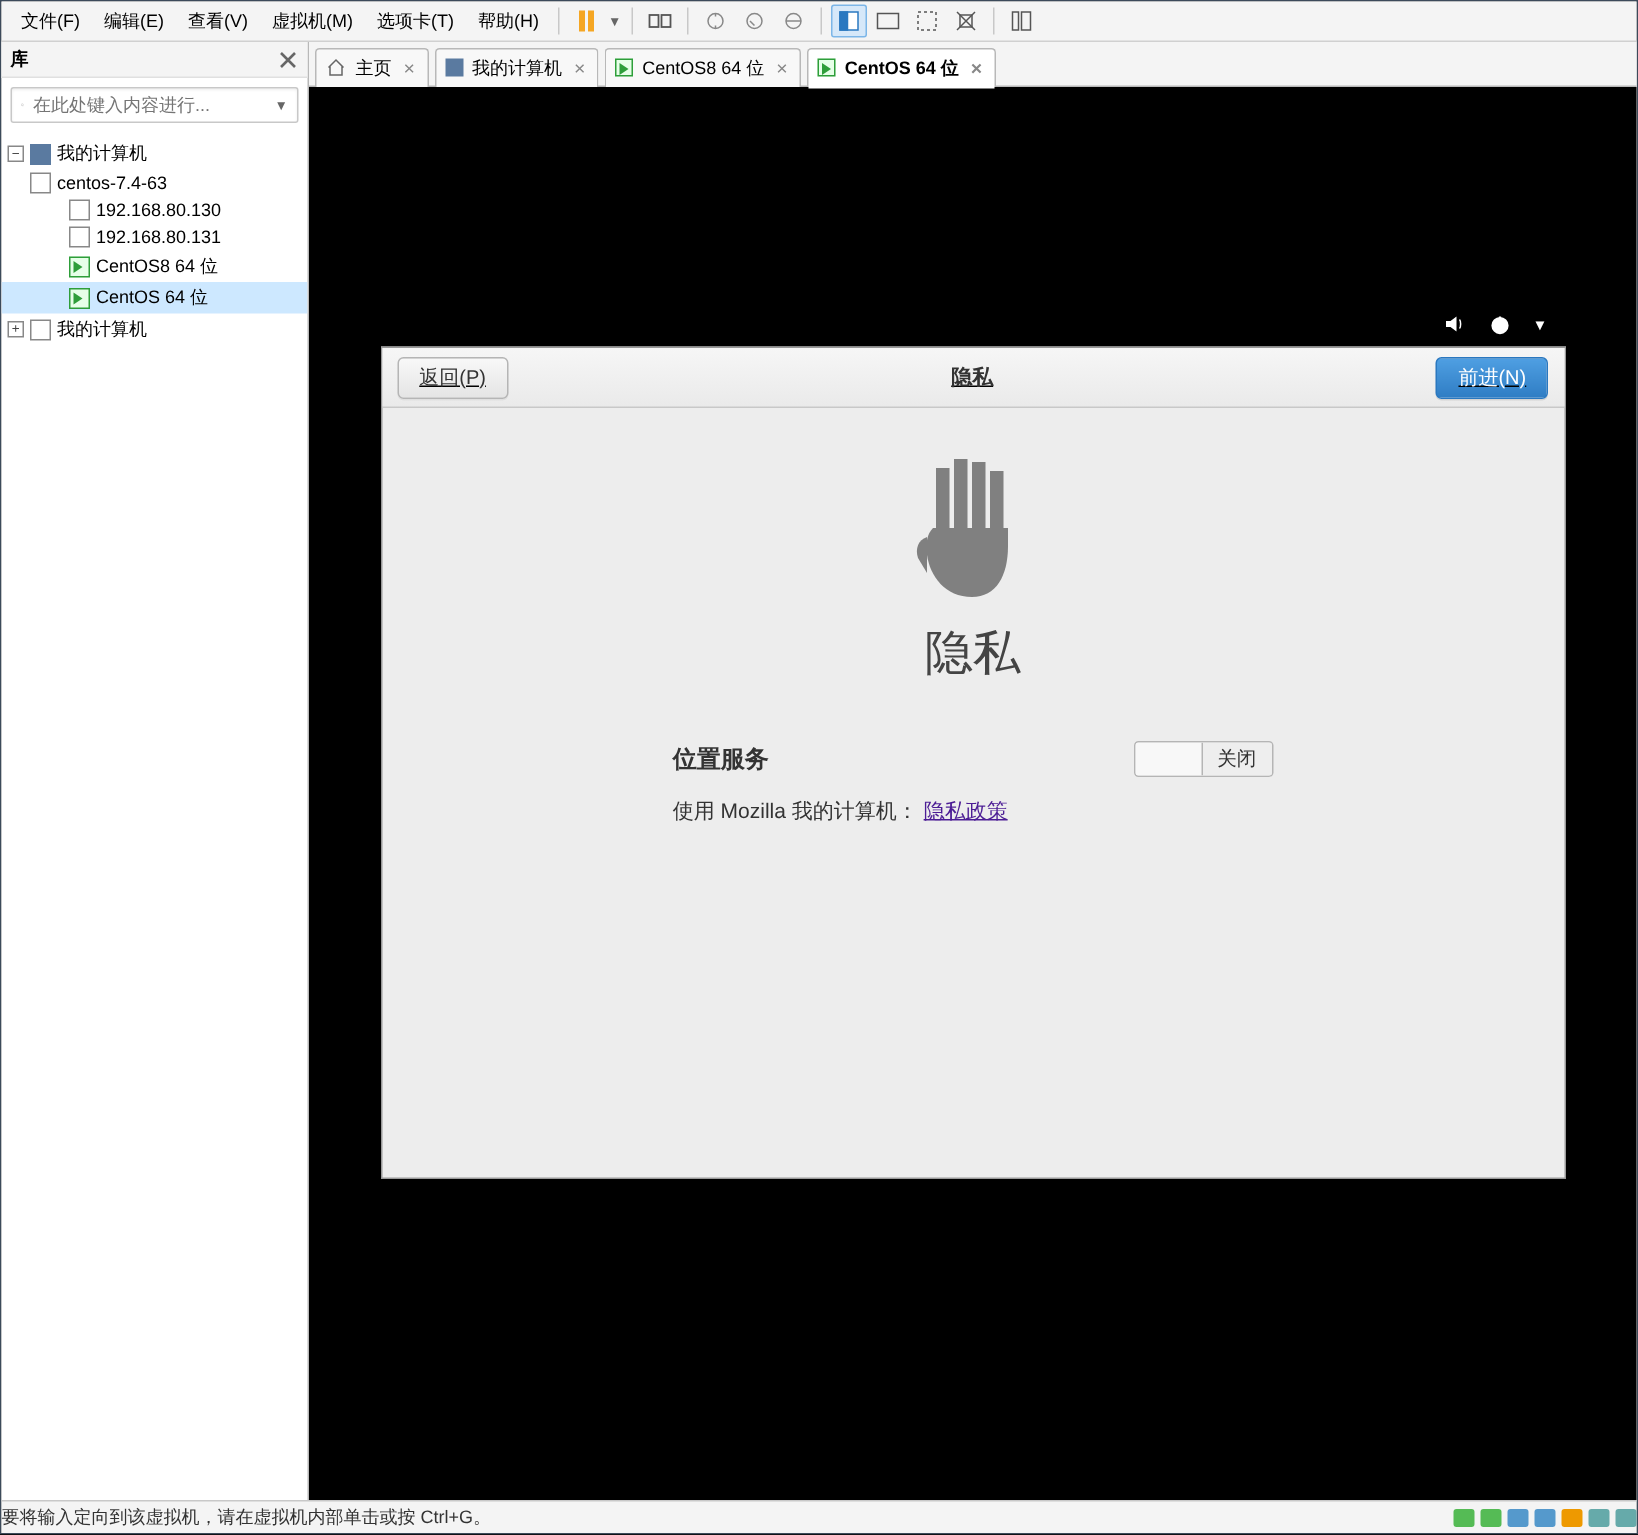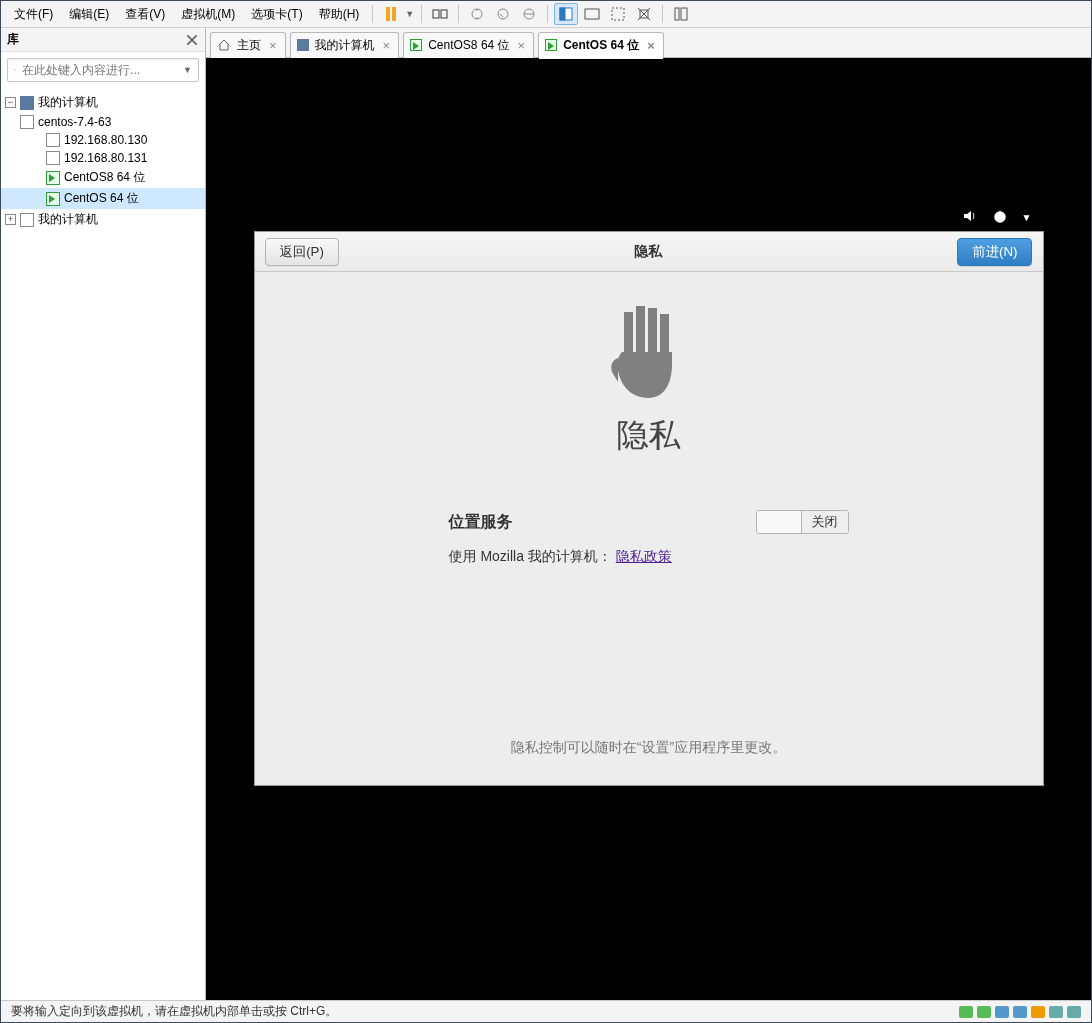"返回(P)" .panel-head { text-decoration: none -> underline }
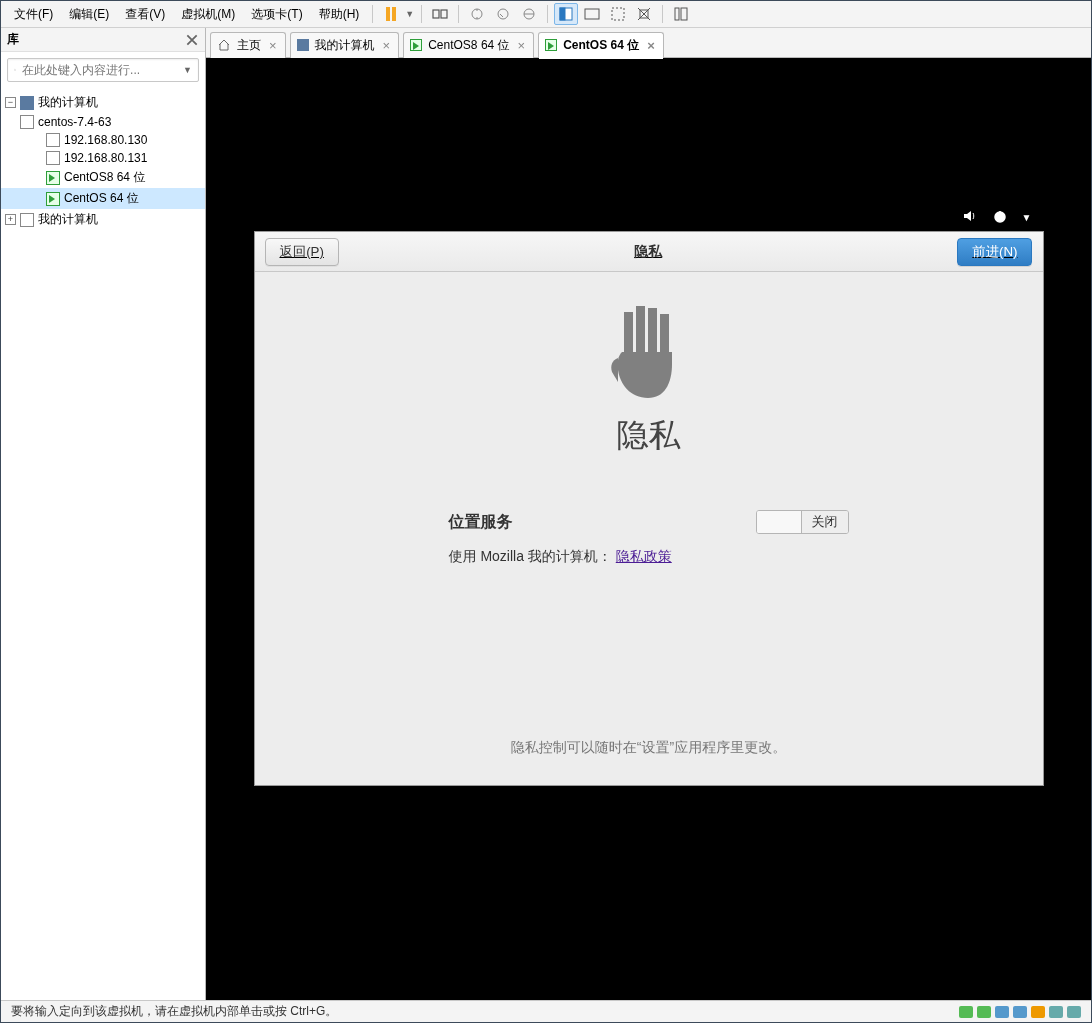"位置服务" .setting { margin-top: 52px -> 36px }
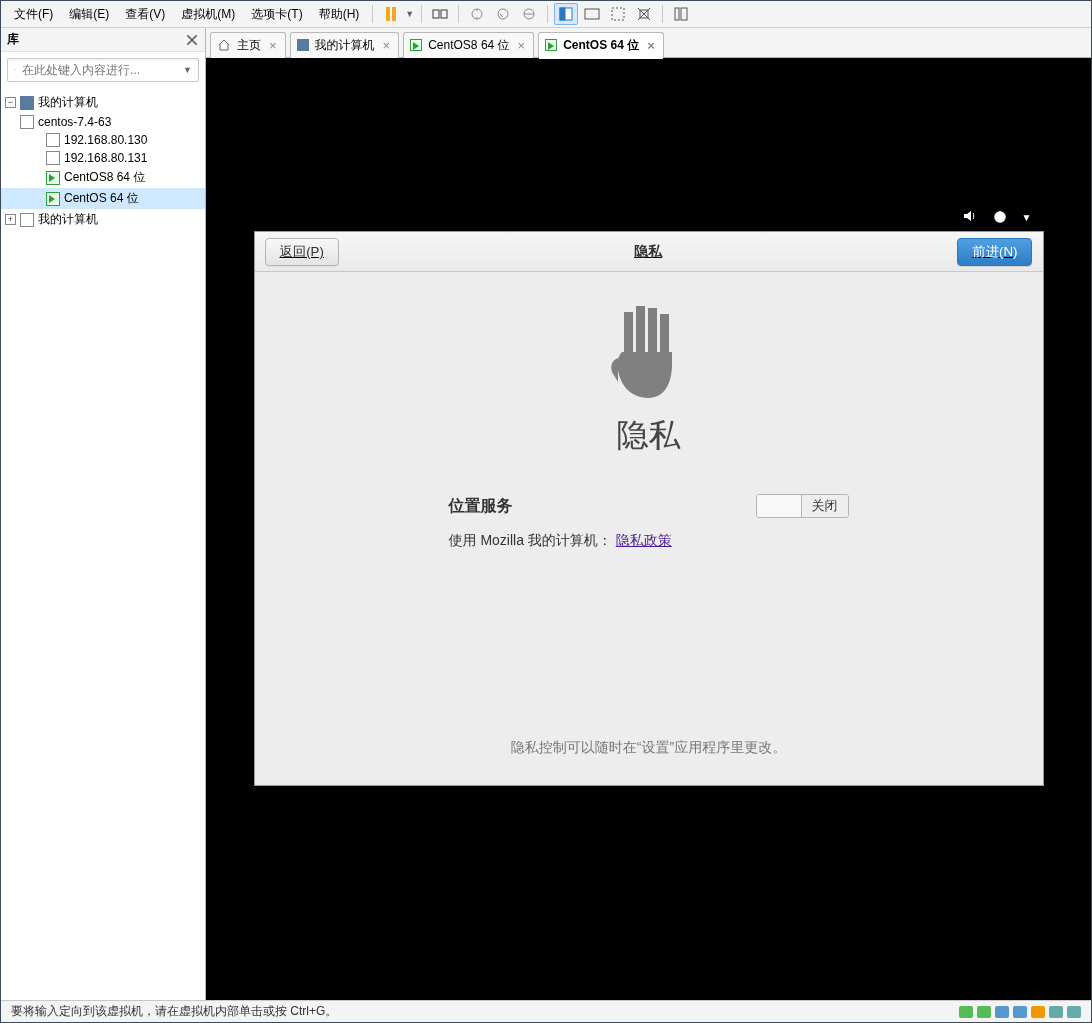"隐私控制可以随时在“设置”应用程序里更改。" div.panel-foot { html: <div>隐私控制可以随时在“设置”应用程序里更改。</div> -> none }
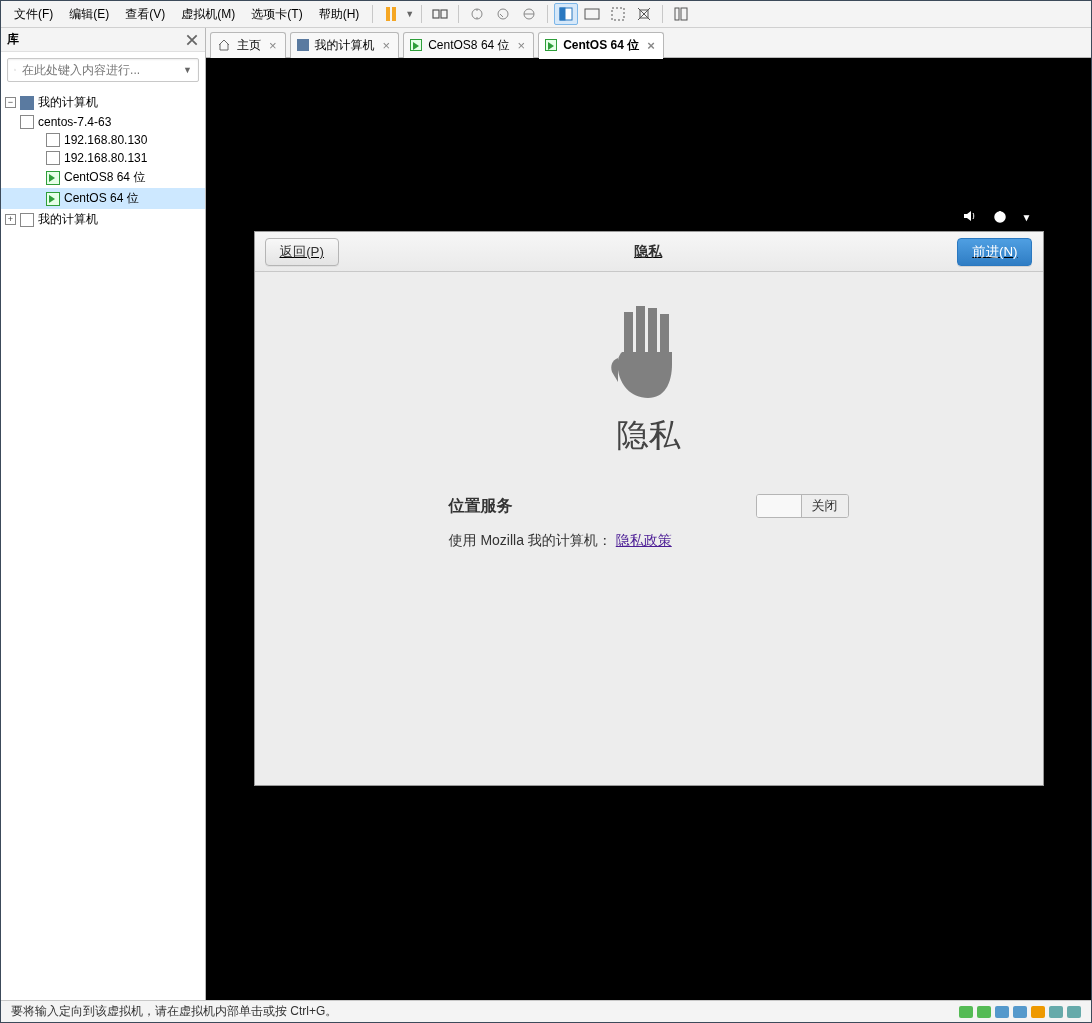"要将输入定向到该虚拟机，请在虚拟机内部单击或按 Ctrl+G。" .status { padding: 0 10px -> 0 0 }
